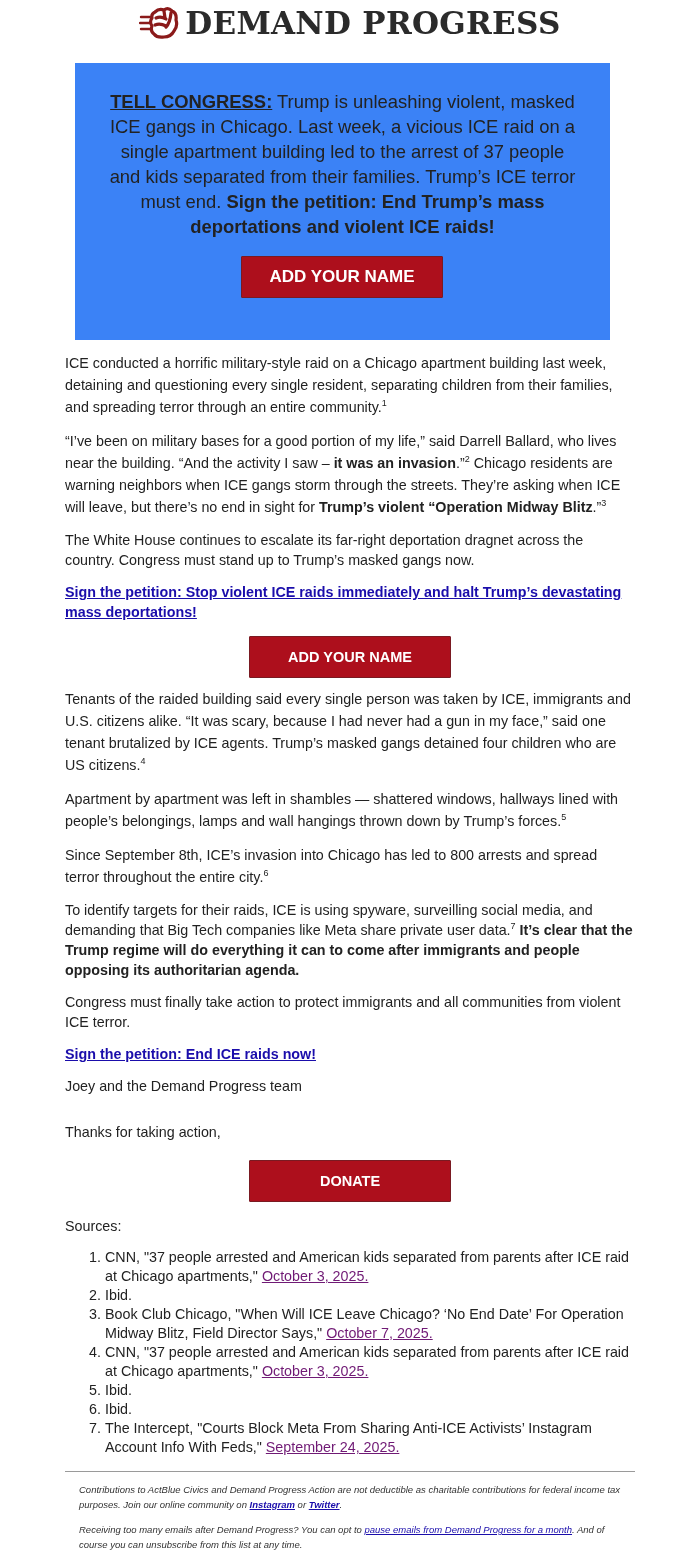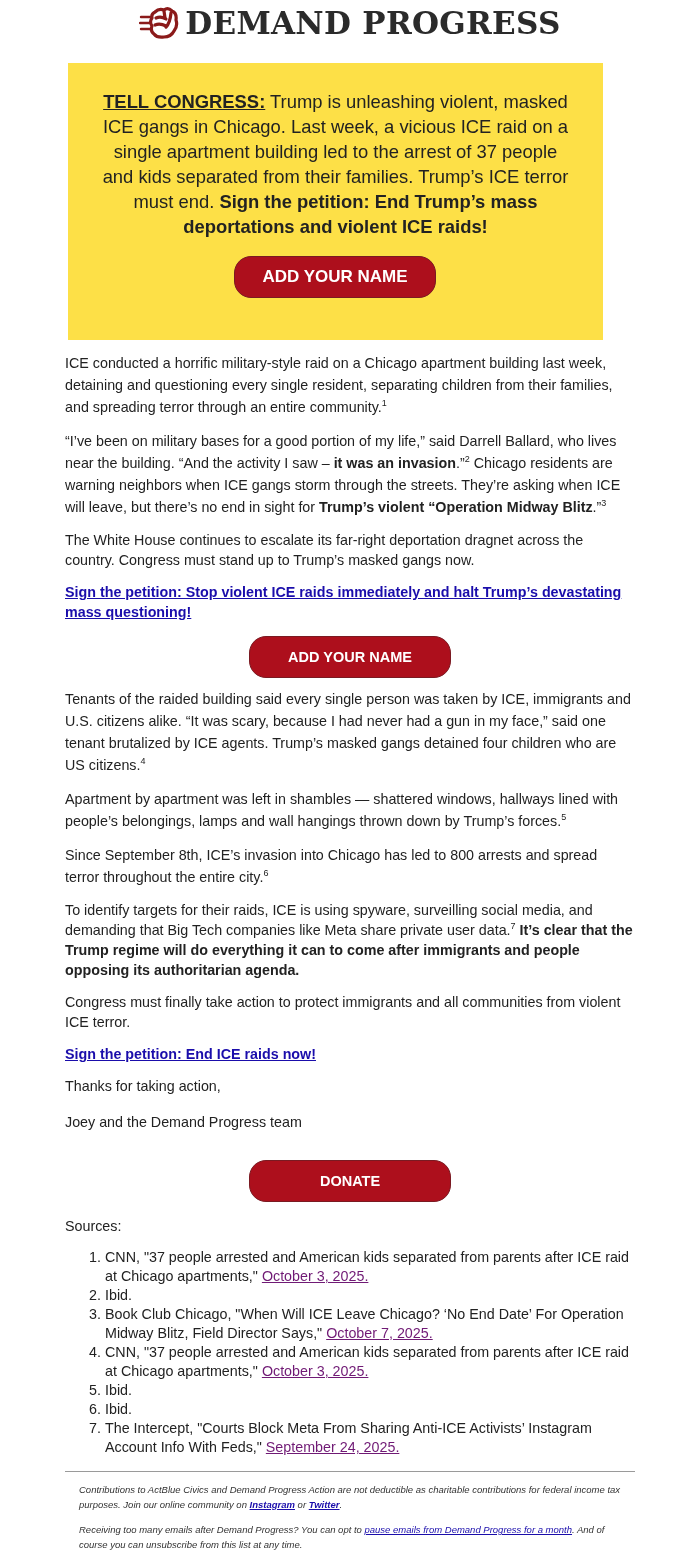"TELL CONGRESS: Trump is unleashing" .hero { background: #fde047 -> #3b82f6; left: 68px -> 75px }
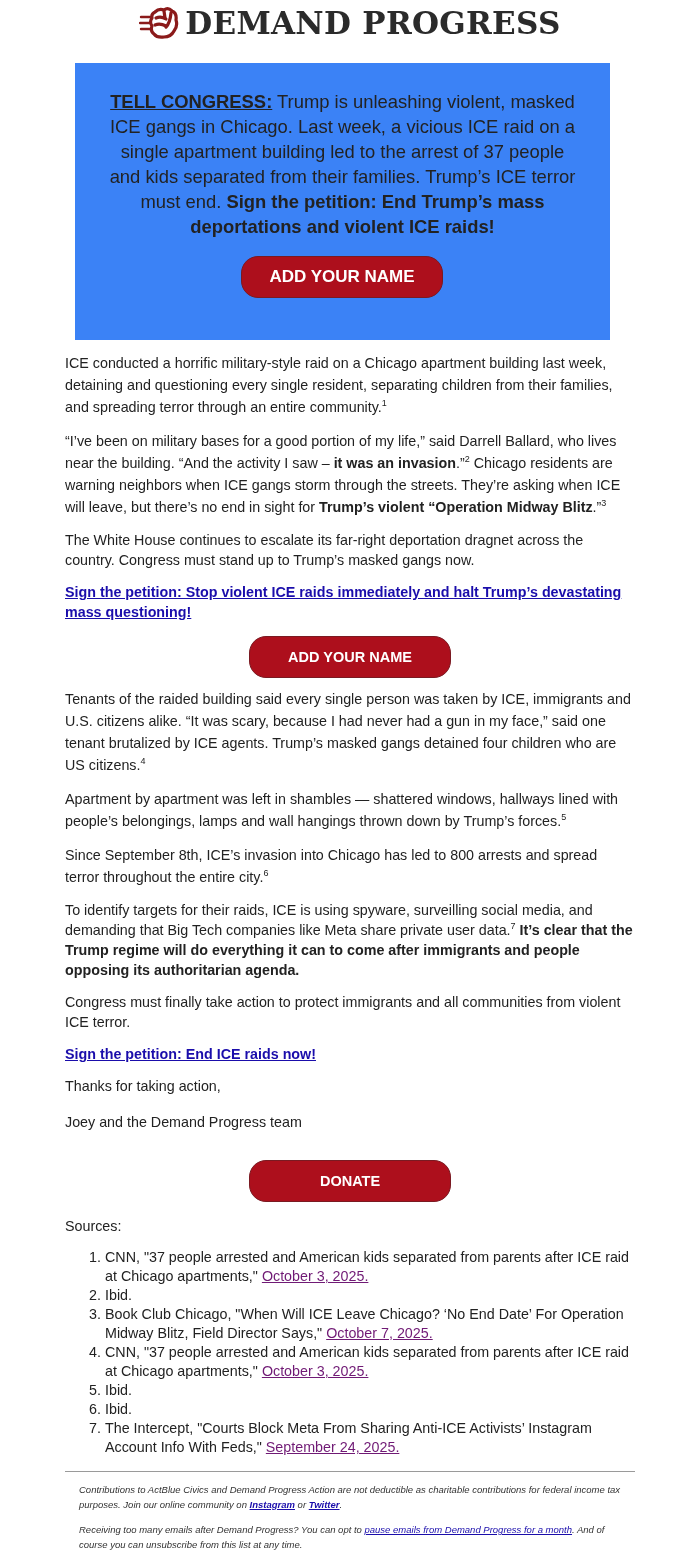"ADD YOUR NAME" .btn { border-radius: 17px -> 1px }
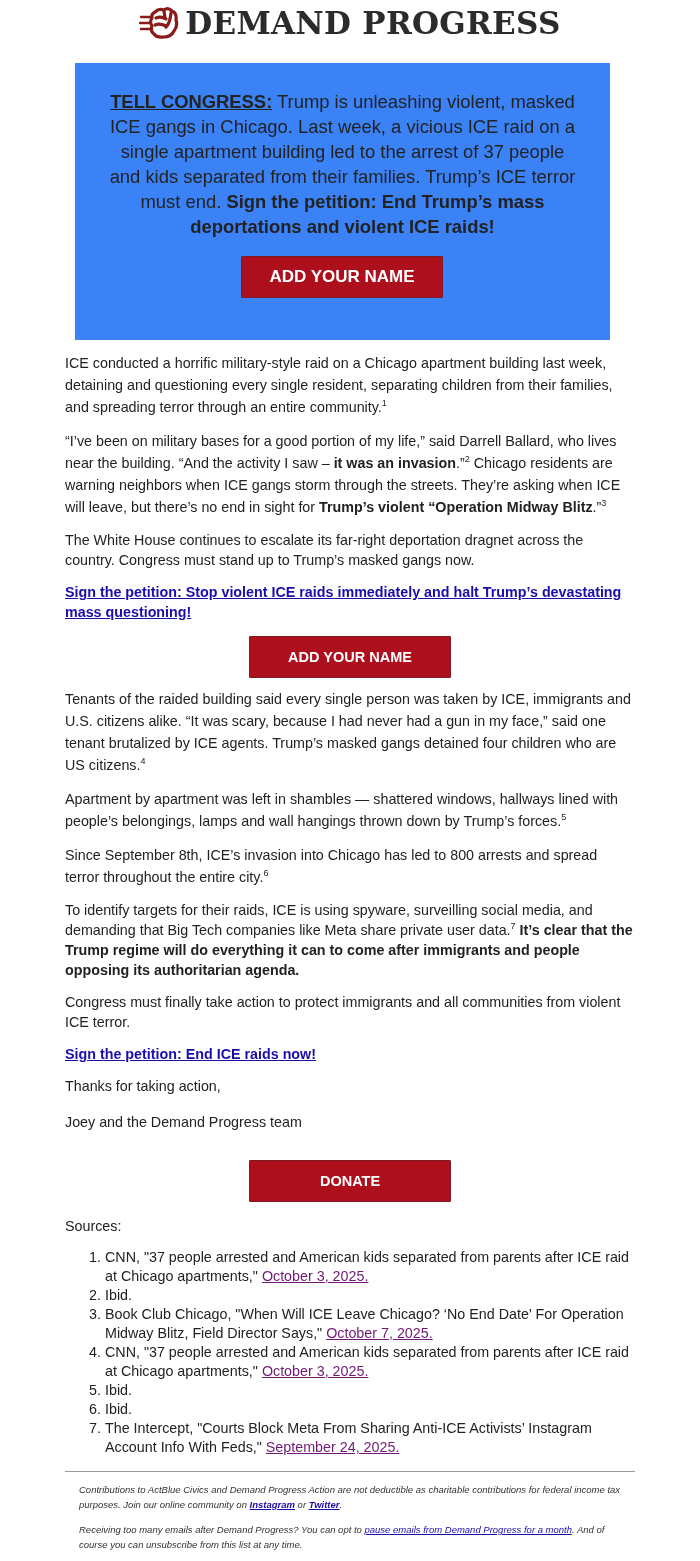"Sign the petition: Stop violent" a.plink { text: questioning -> deportations }
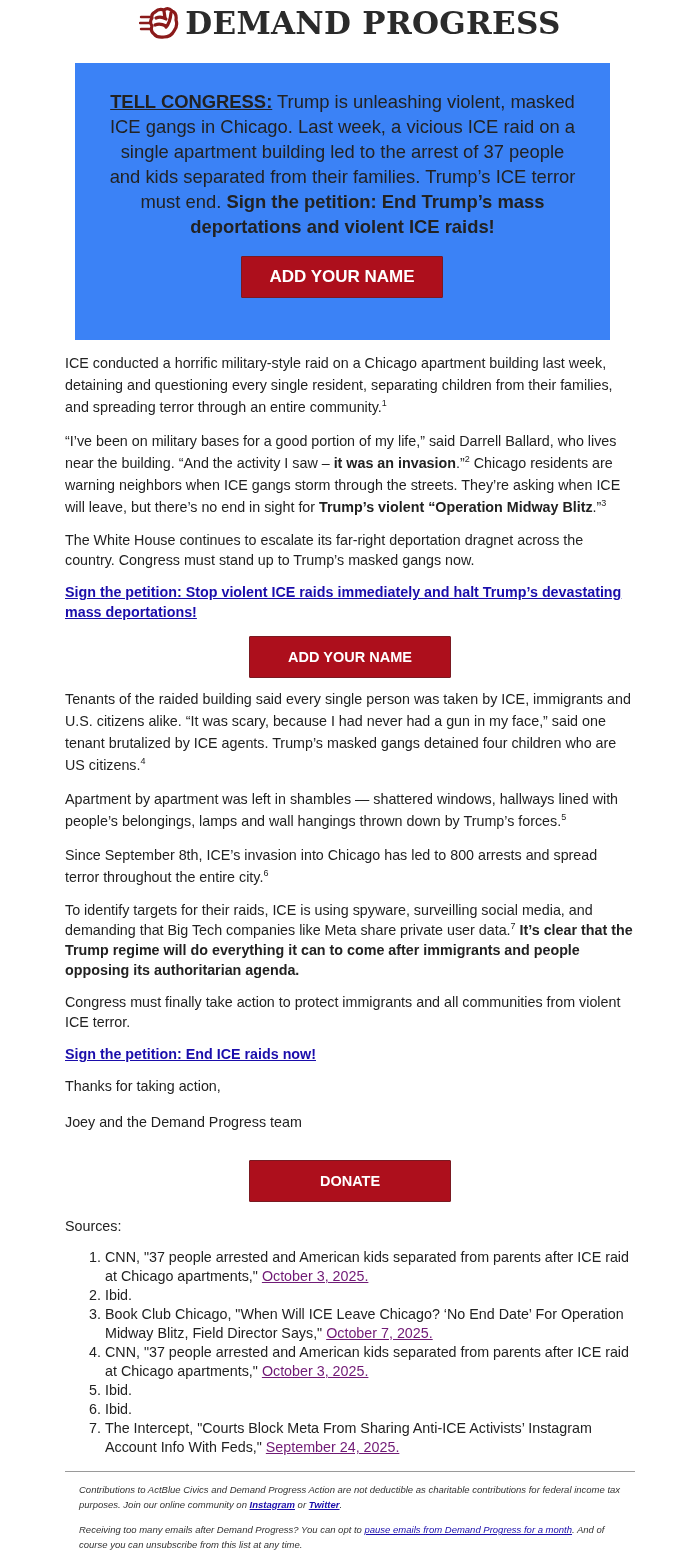"Thanks for taking action," p { order: before "Joey and the Demand Progress" -> after "Joey and the Demand Progress" }
